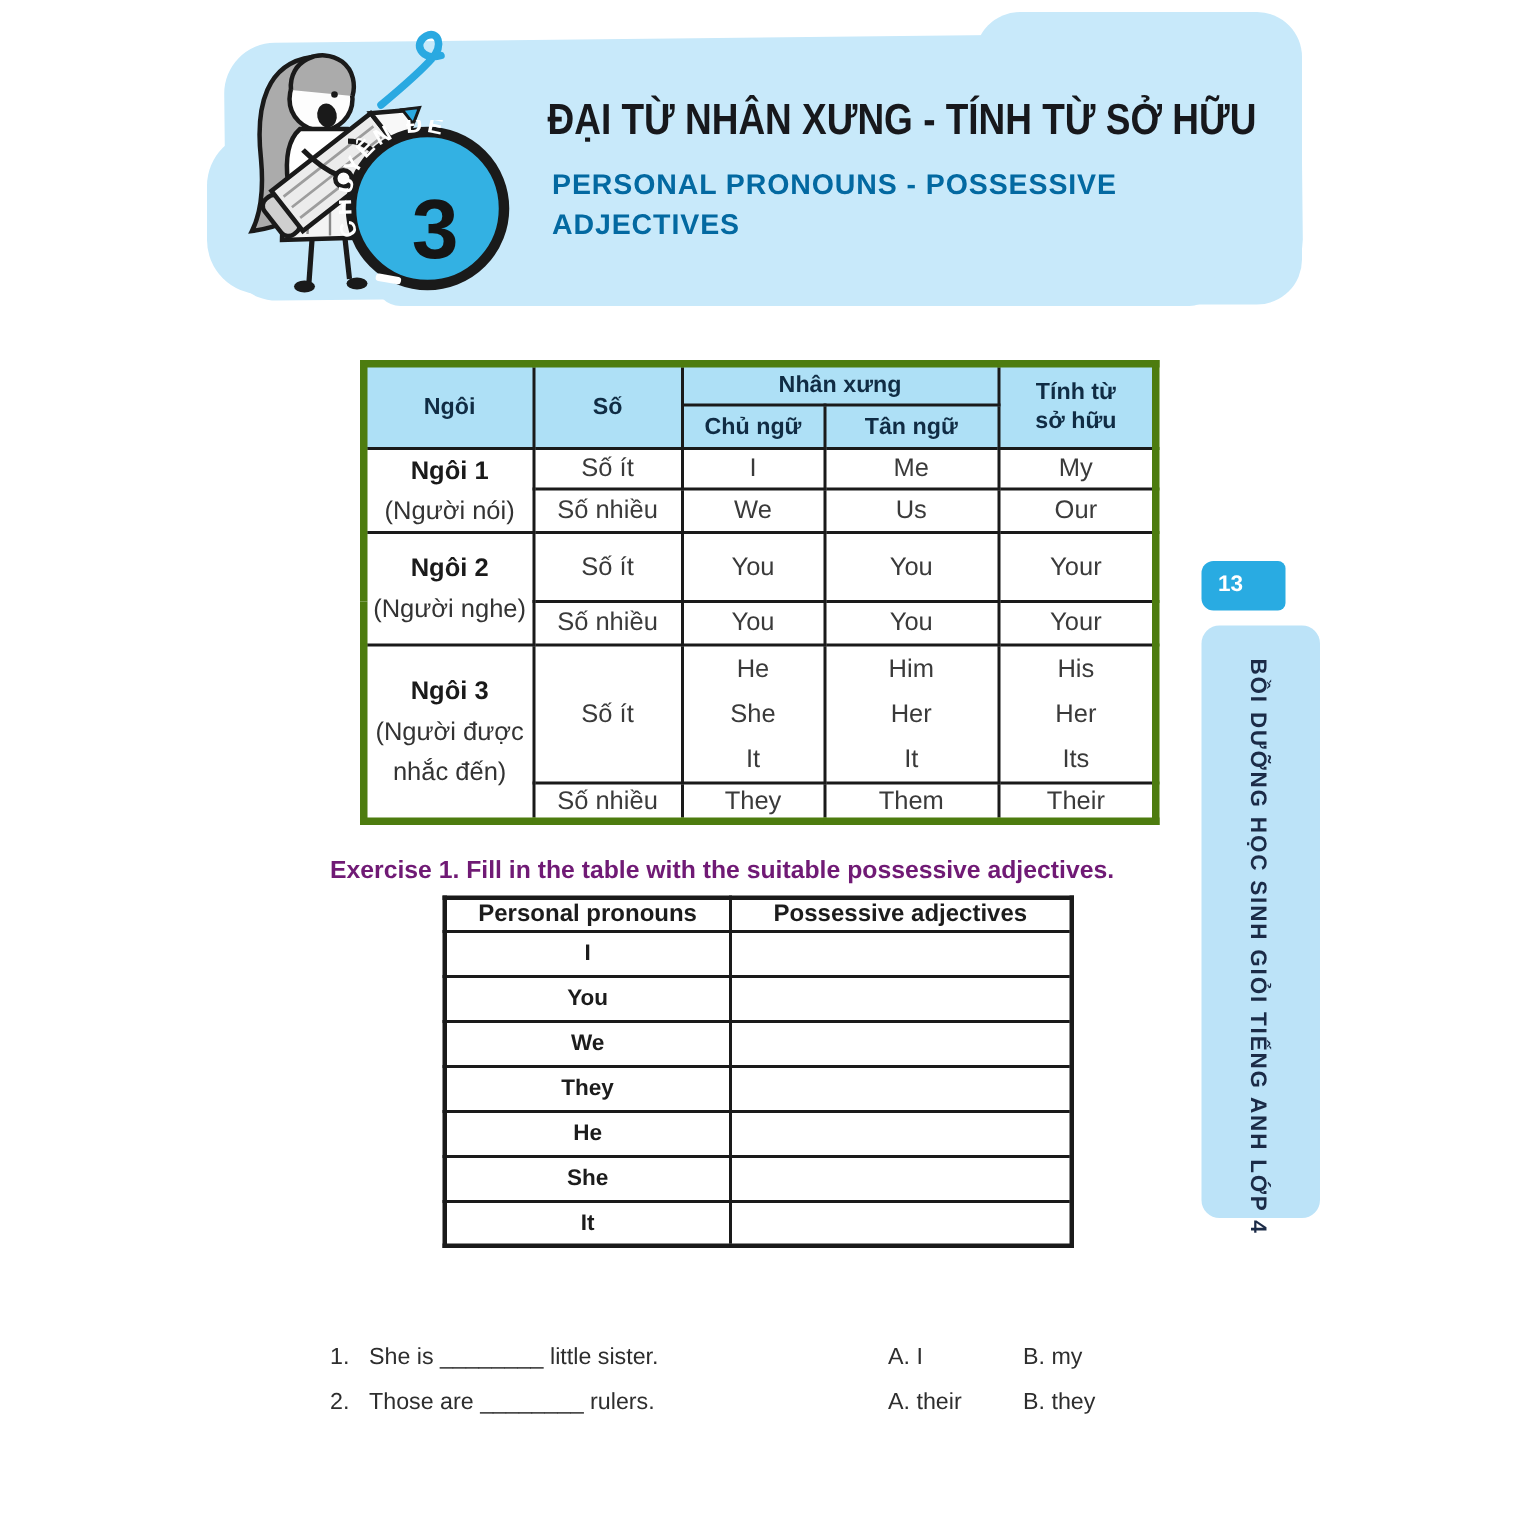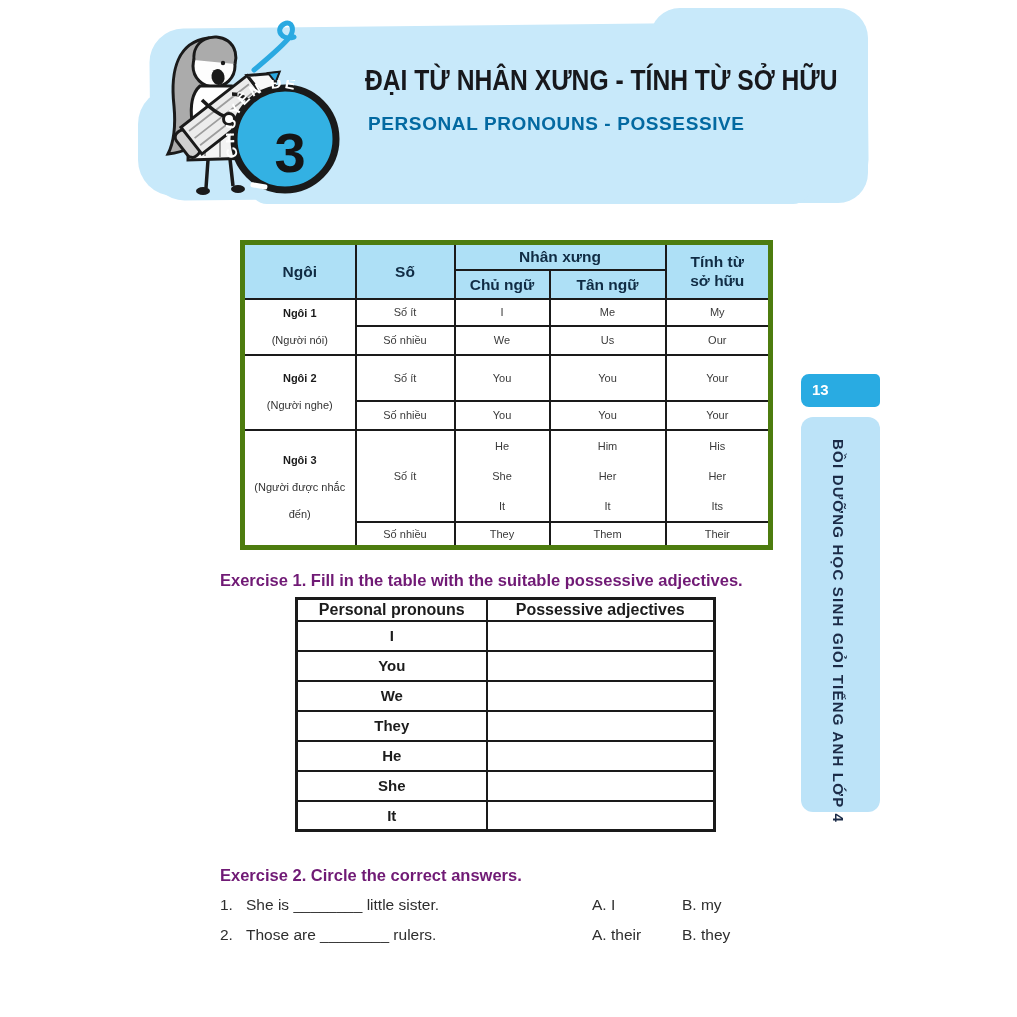"ADJECTIVES" div { html: none -> <div>ADJECTIVES</div> }
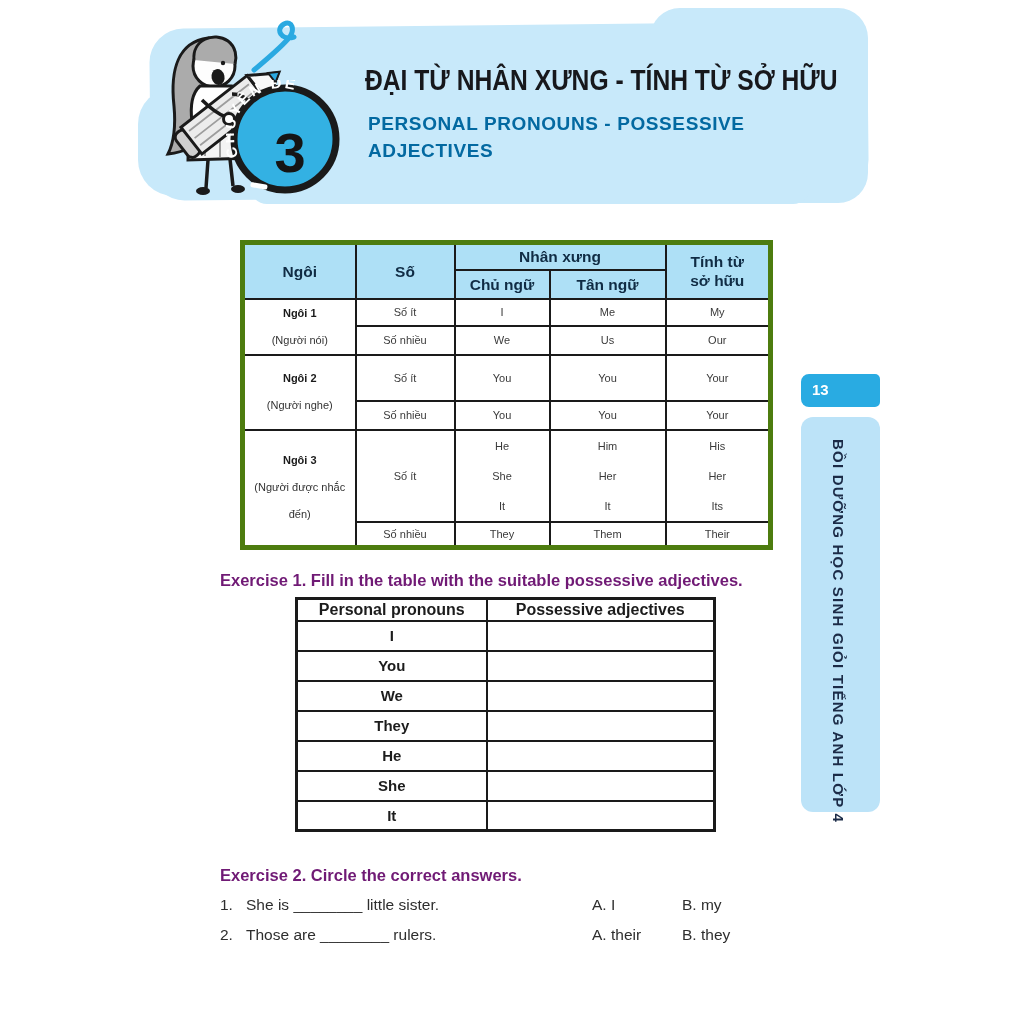"Ngôi 1" .main-table td { font-size: 11px -> 17px }
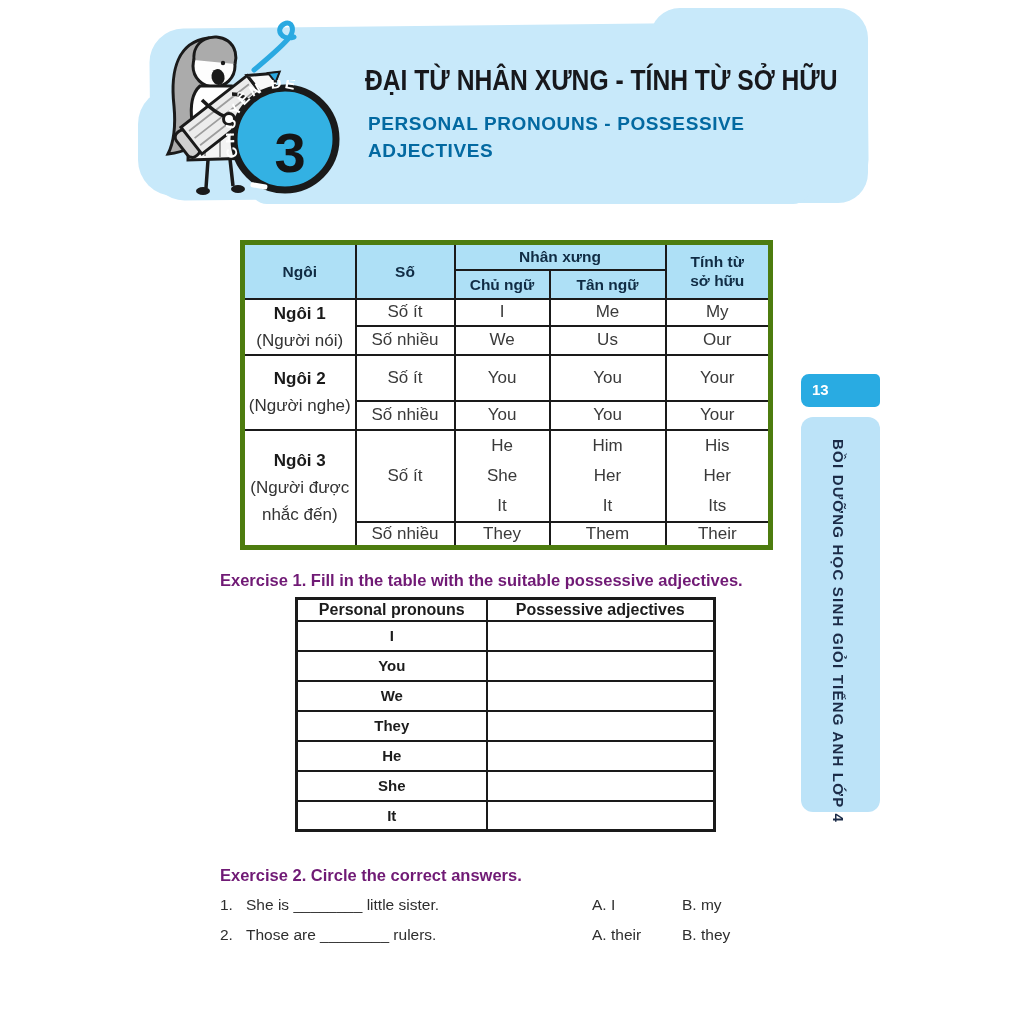"13" .page-num { width: 79px -> 56px }
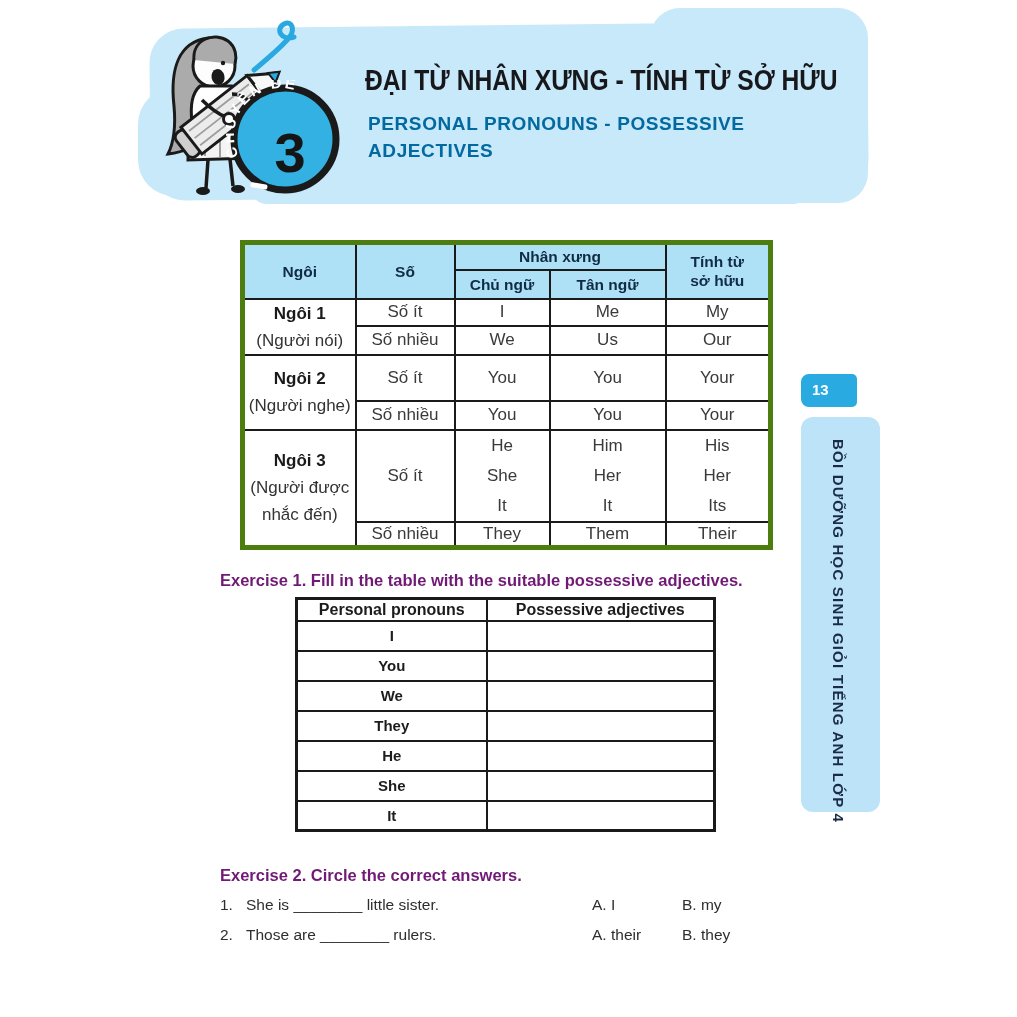"Exercise 2. Circle the correct" div.ex-heading { html: <div>Exercise 2. Circle the correct answers.</div> -> none }
